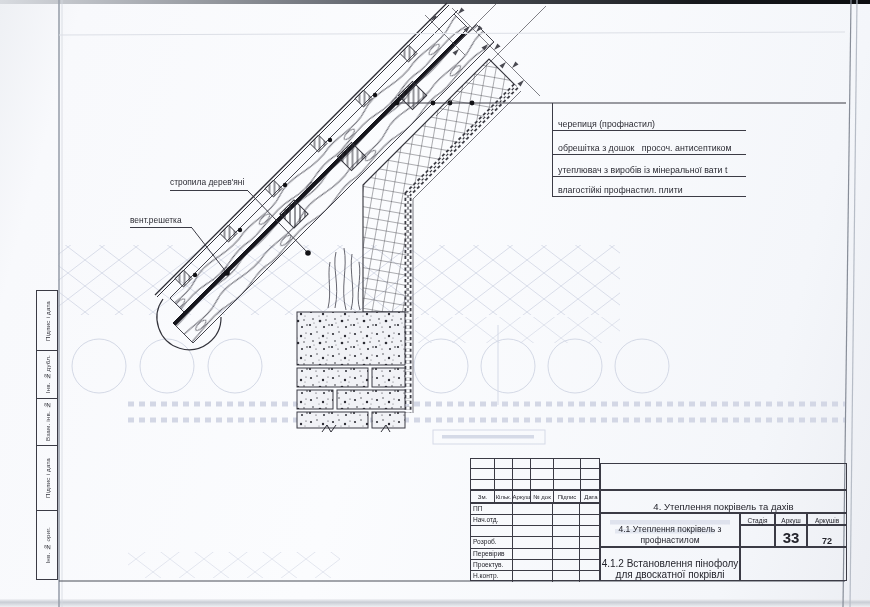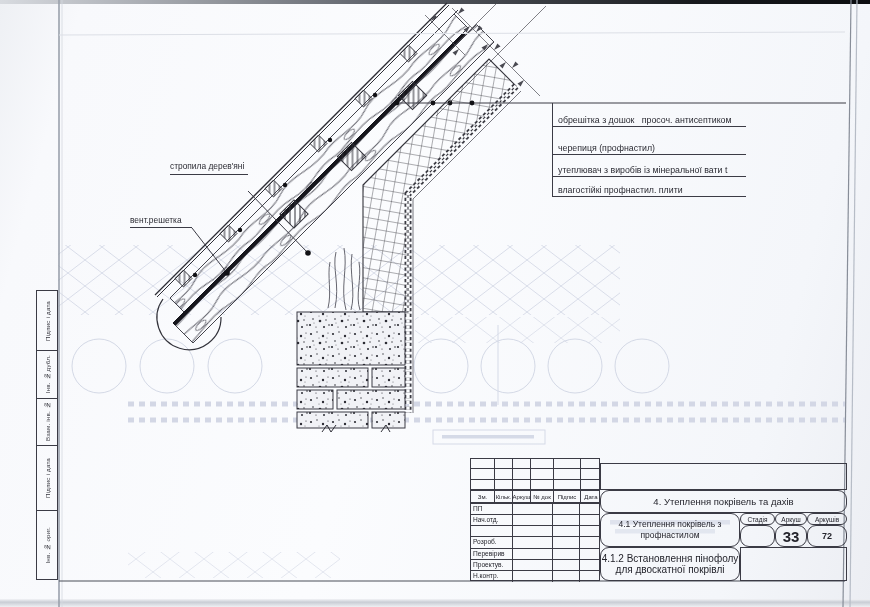"обрешітка з дошок просоч. антисептиком" div.co-row { order: before "черепиця (профнастил)" -> after "черепиця (профнастил)" }
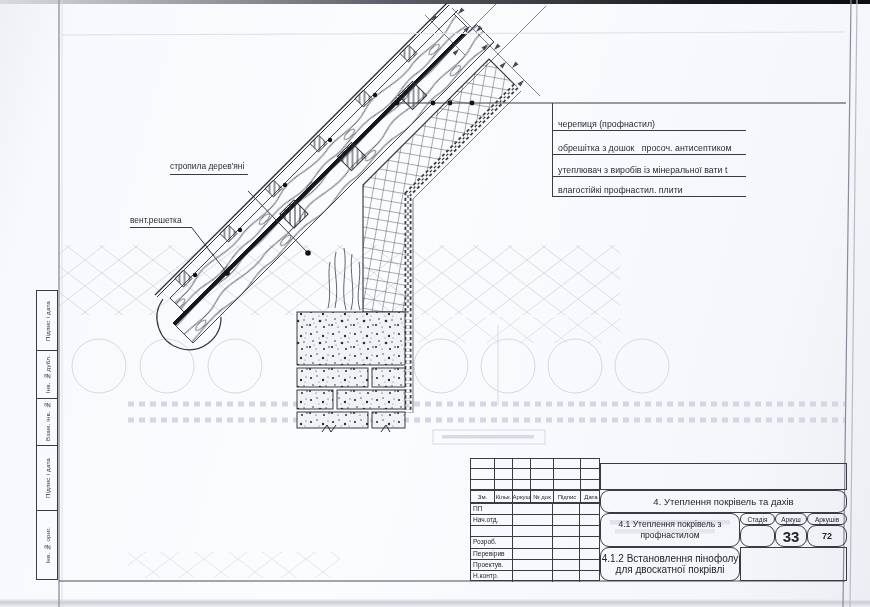"стропила дерев'яні" div.flabel { top: 161px -> 177px }
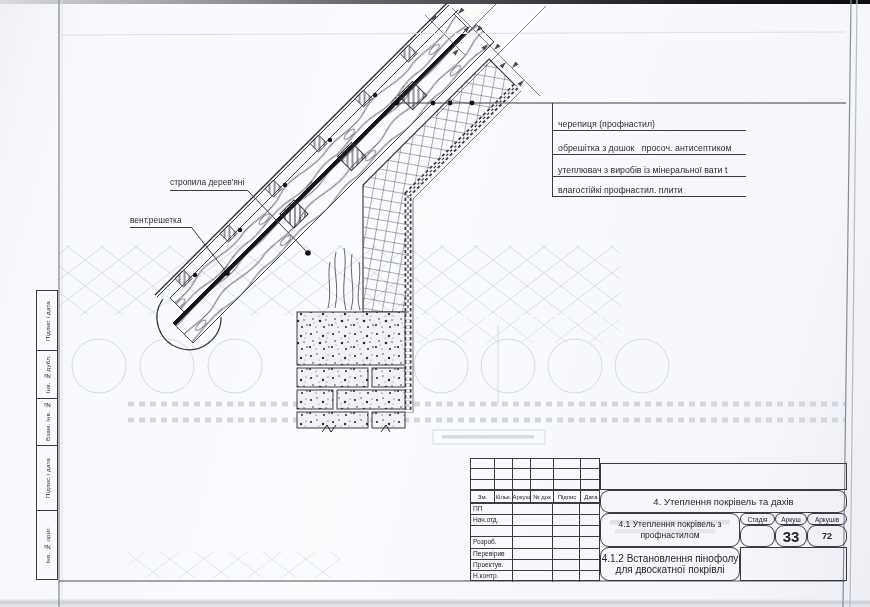"4. Утеплення покрівель та дахів" .cen { border-radius: 9px -> none; justify-content: center -> flex-end }
